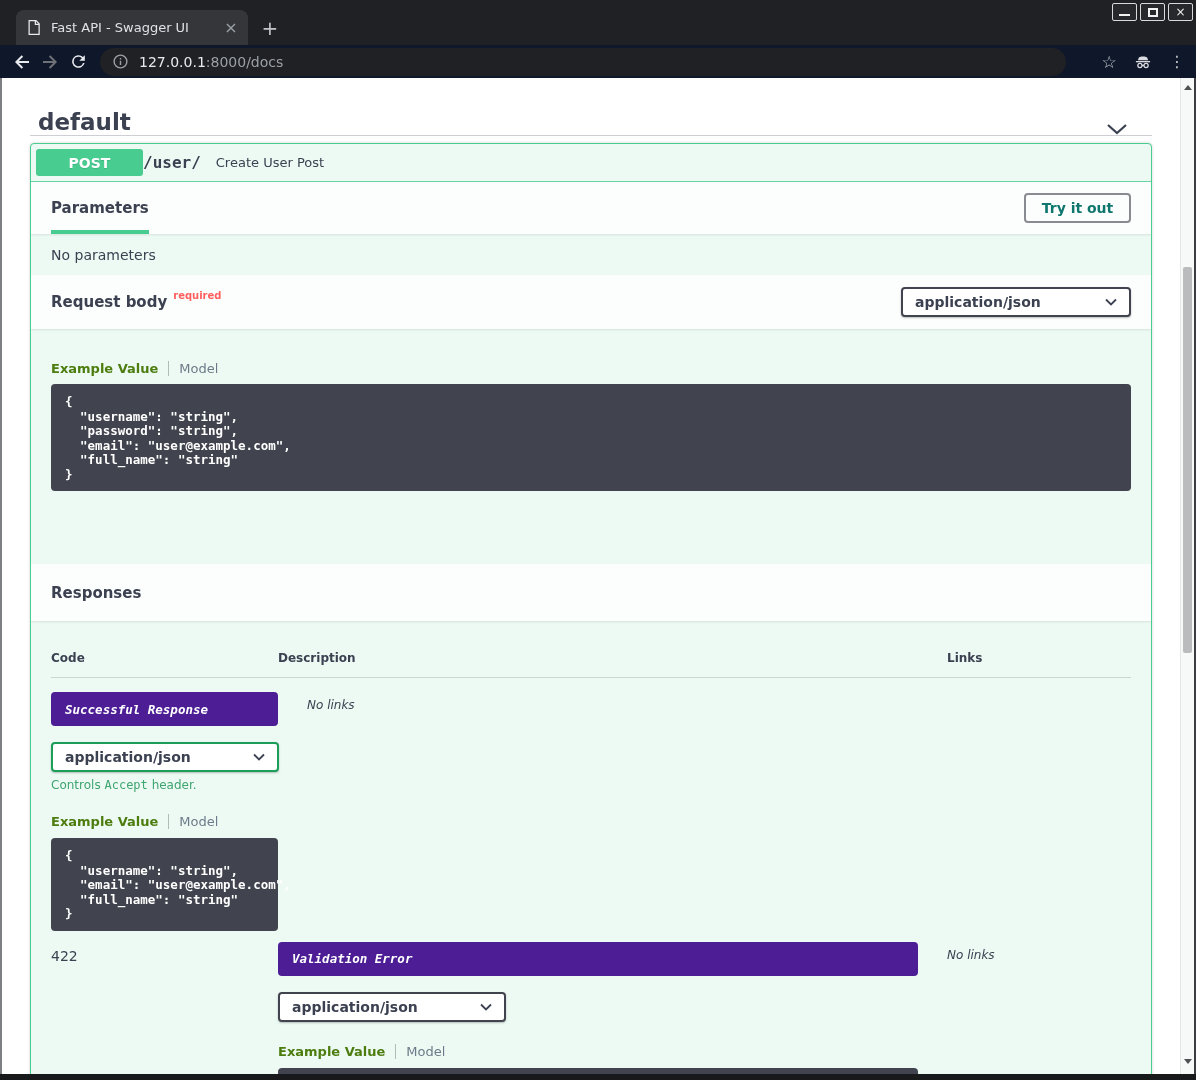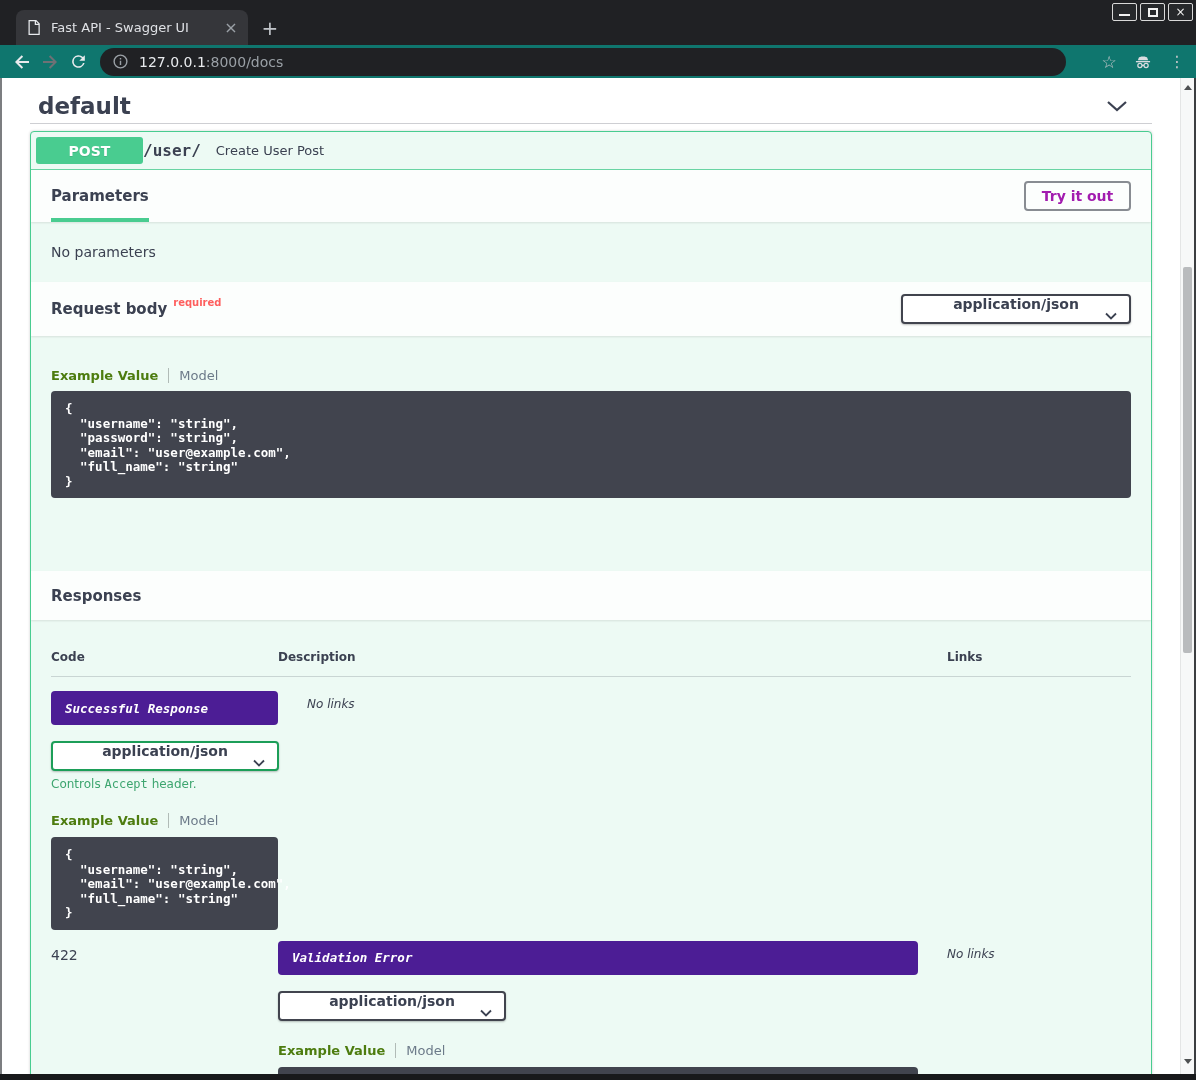"127.0.0.1:8000/docs" .toolbar { background: #0f766e -> #0f172a }
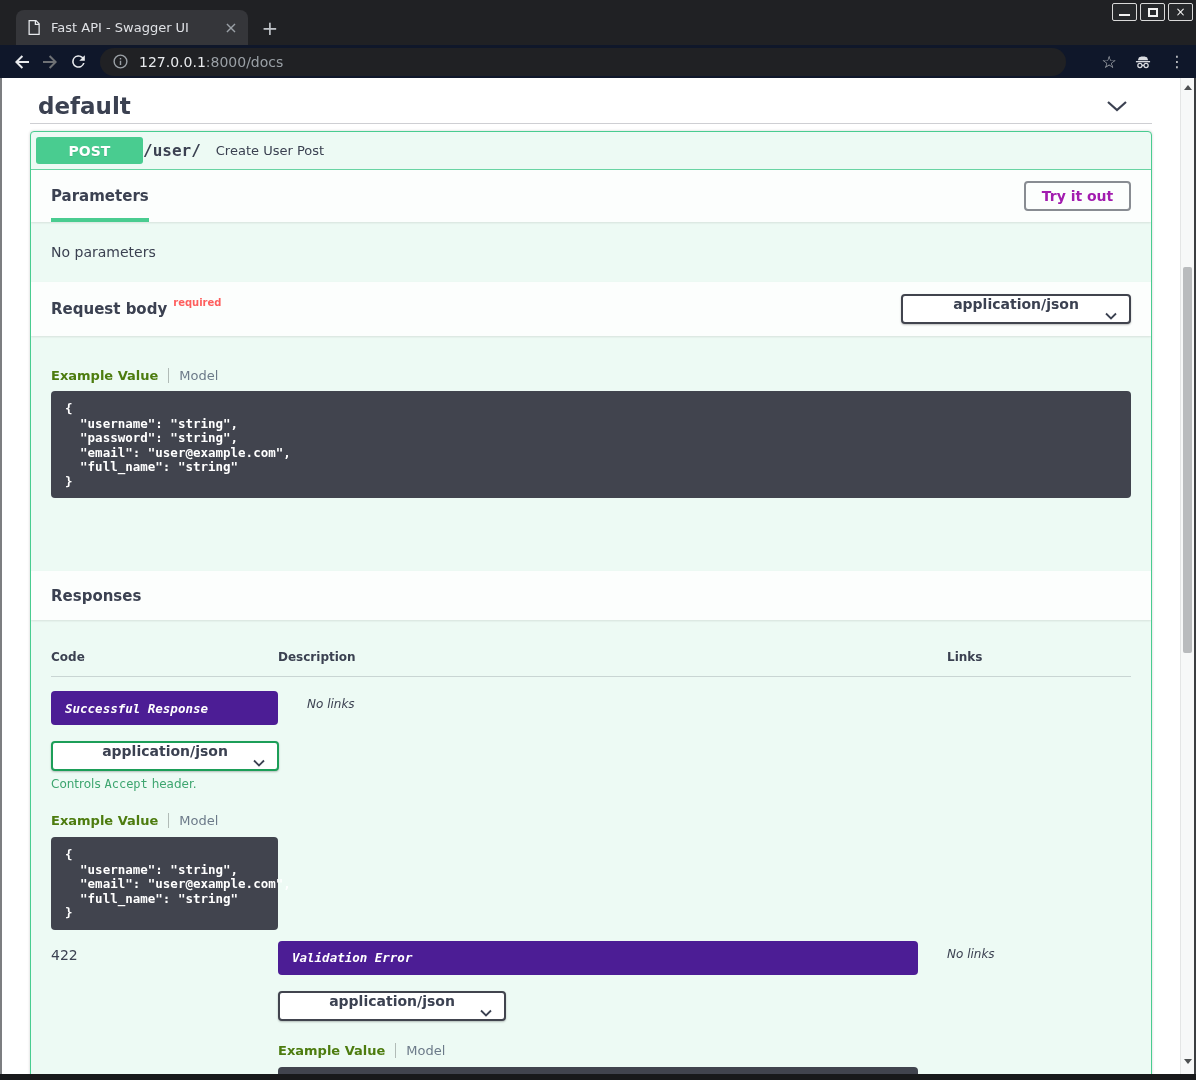"default" .tag-section { align-items: center -> flex-end; height: 46px -> 58px }
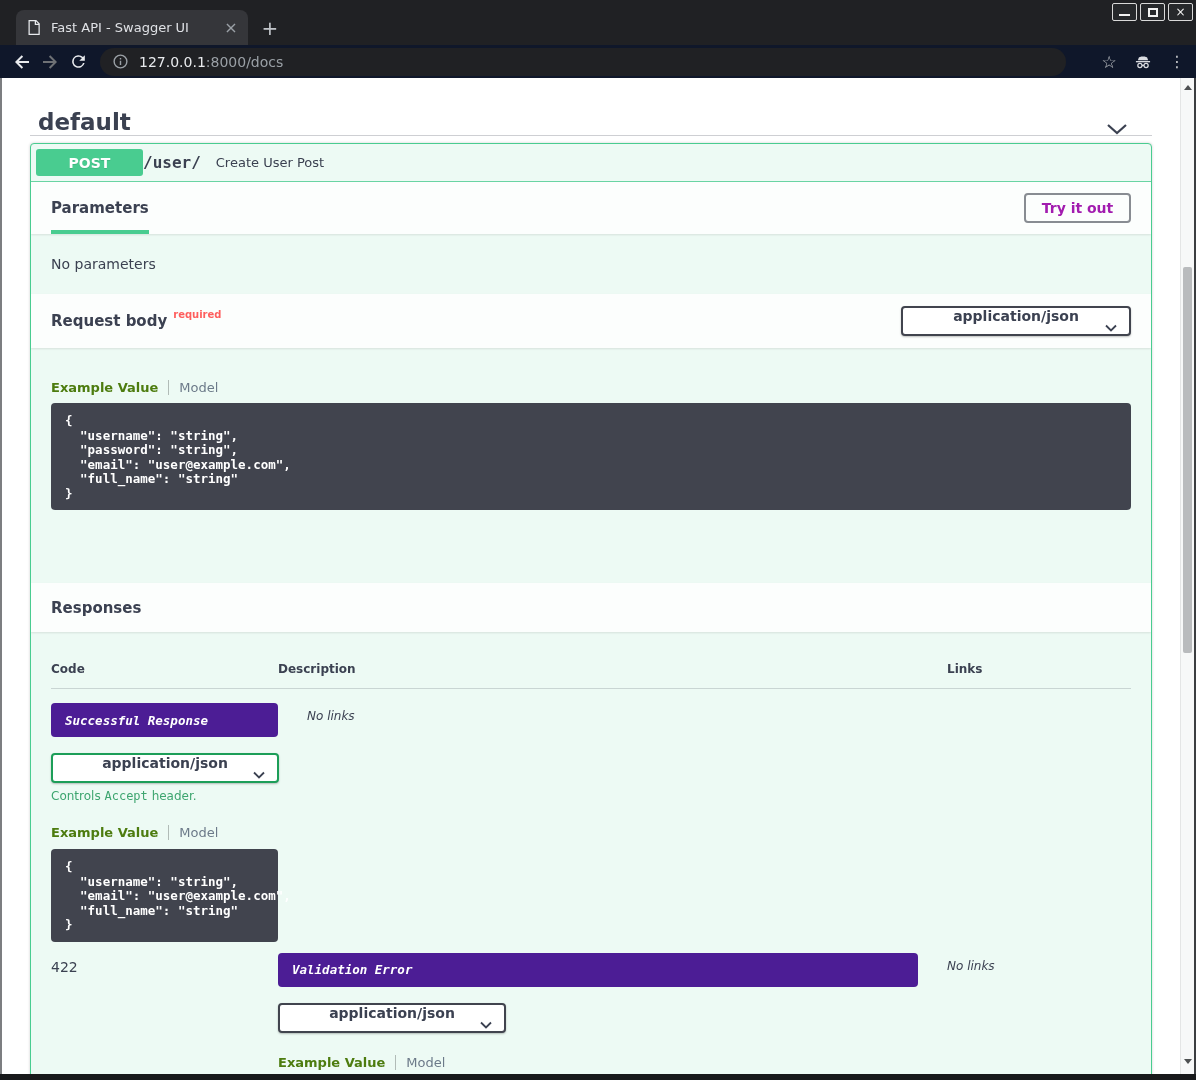"Try it out" .tryout-btn { color: #a21caf -> #0f766e }
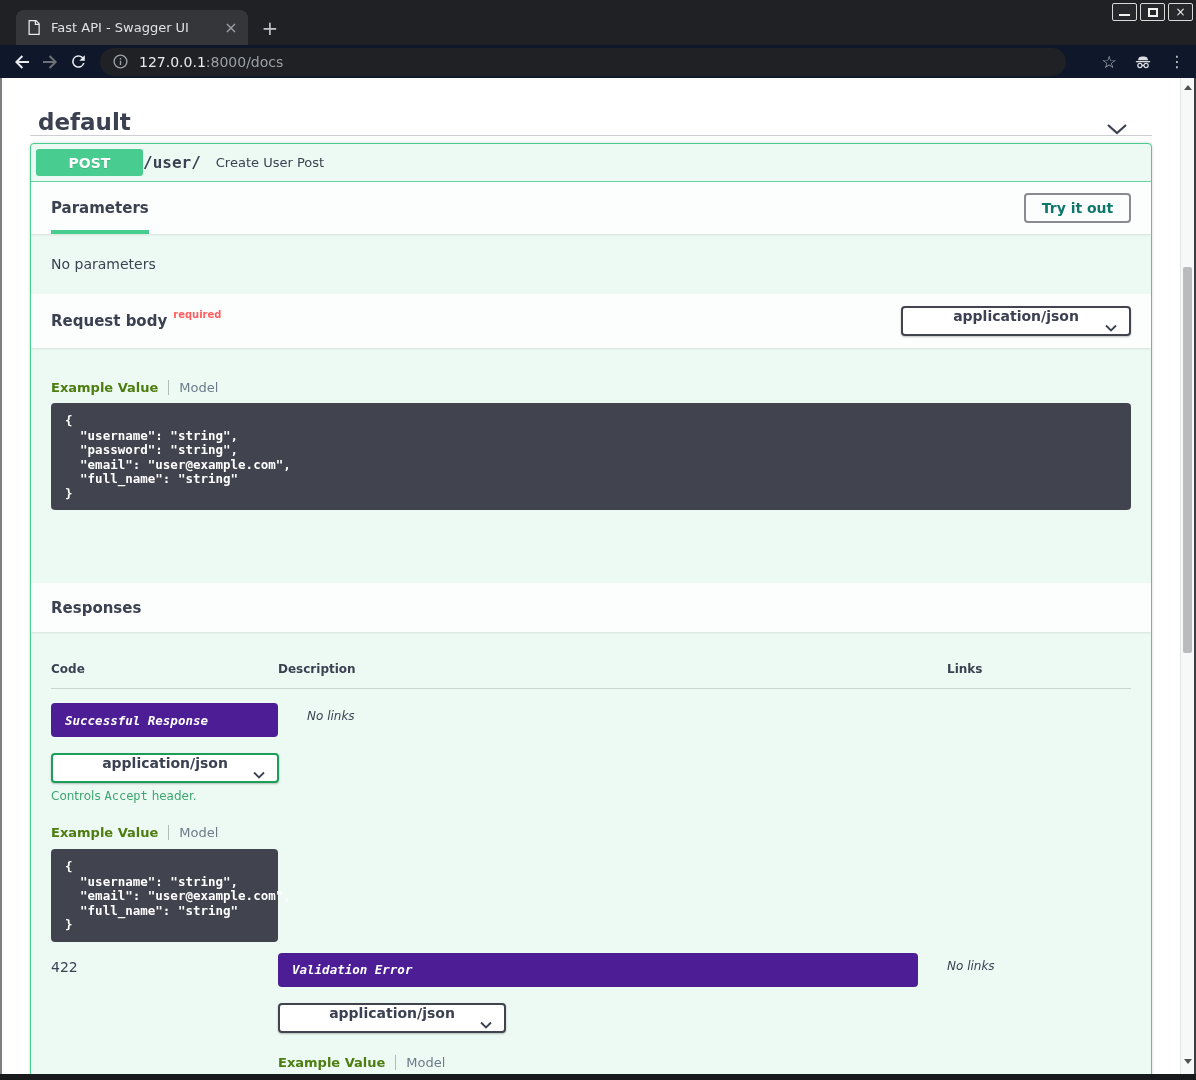"No parameters" .no-params { height: 60px -> 41px }
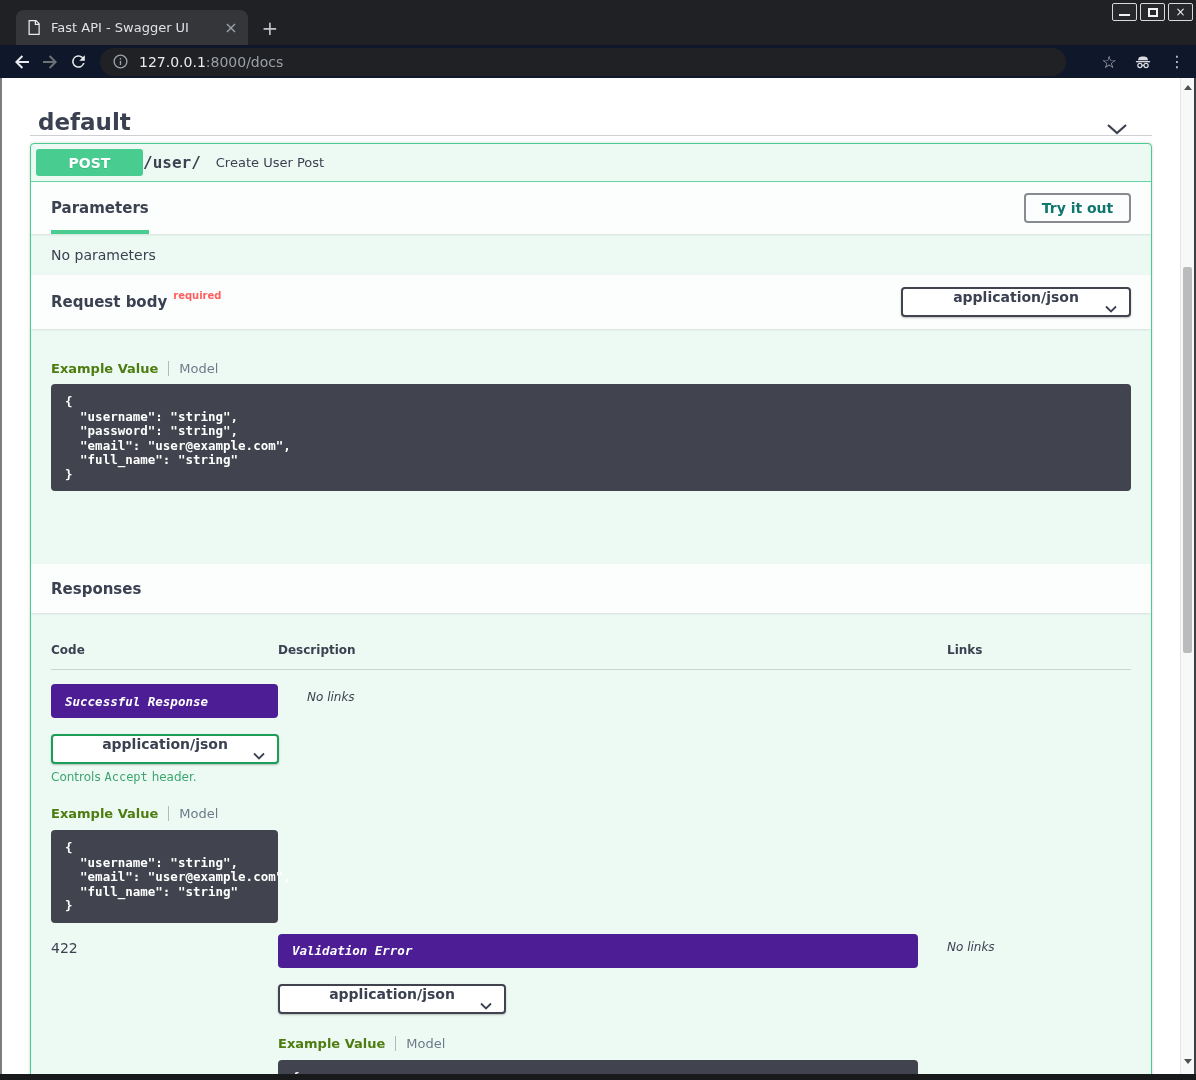"application/json" .select { flex-direction: column -> none }
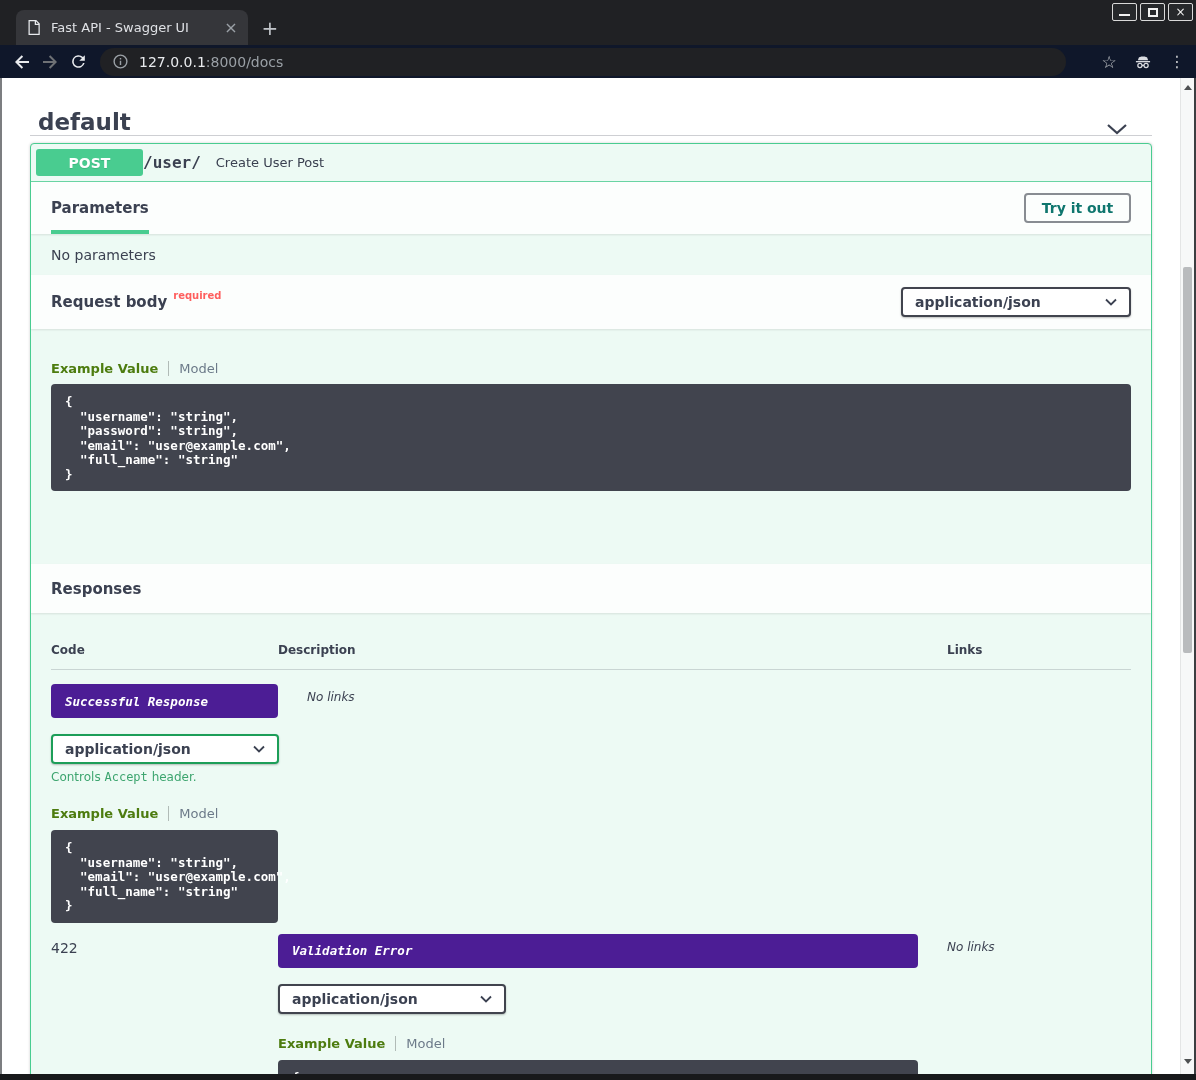"Responses" .resp-header { height: 49px -> 57px }
